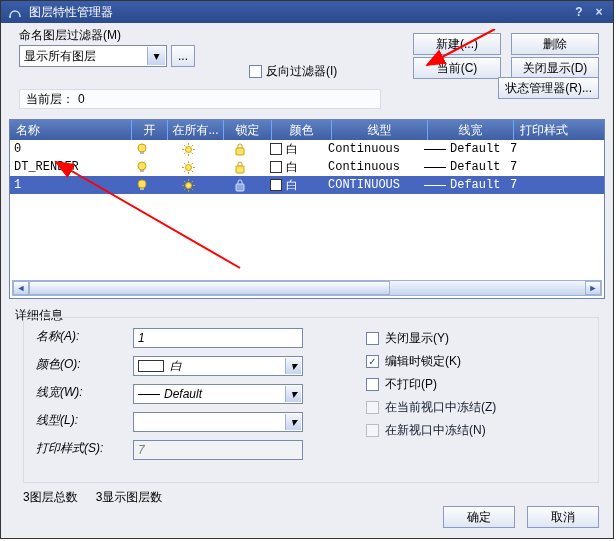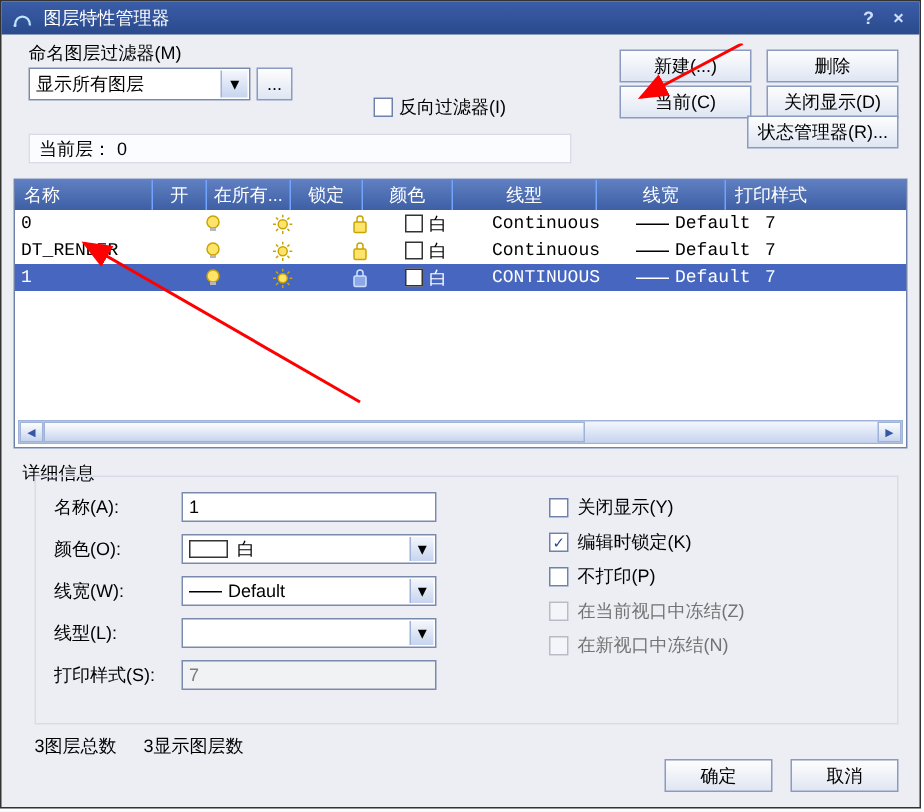"名称" .col-name { width: 92px -> 122px }
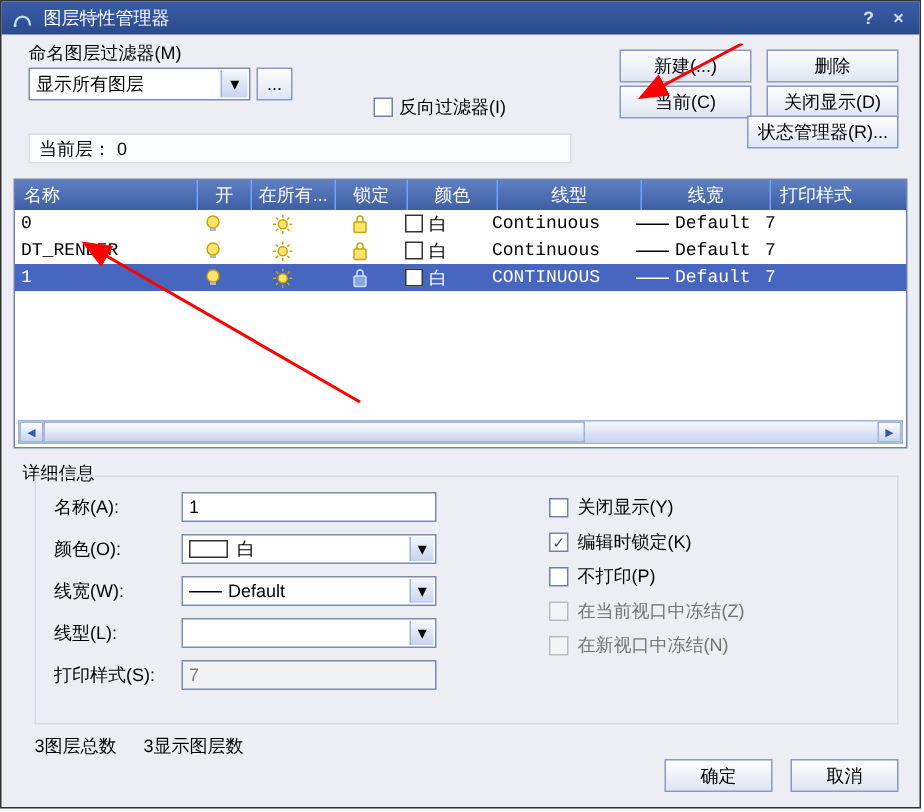"名称(A):" .form-row { align-items: center -> flex-start; font-style: none -> italic; gap: 11px -> 23px }
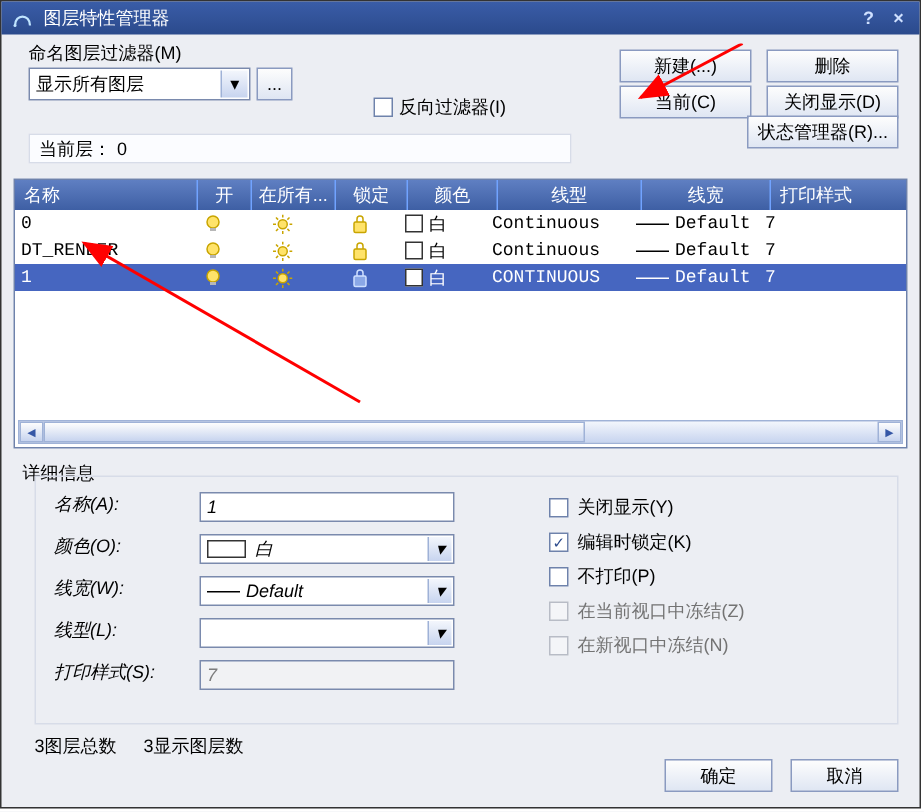"在当前视口中冻结(Z)" .chk.disabled { color: #737373 -> #0f172a }
